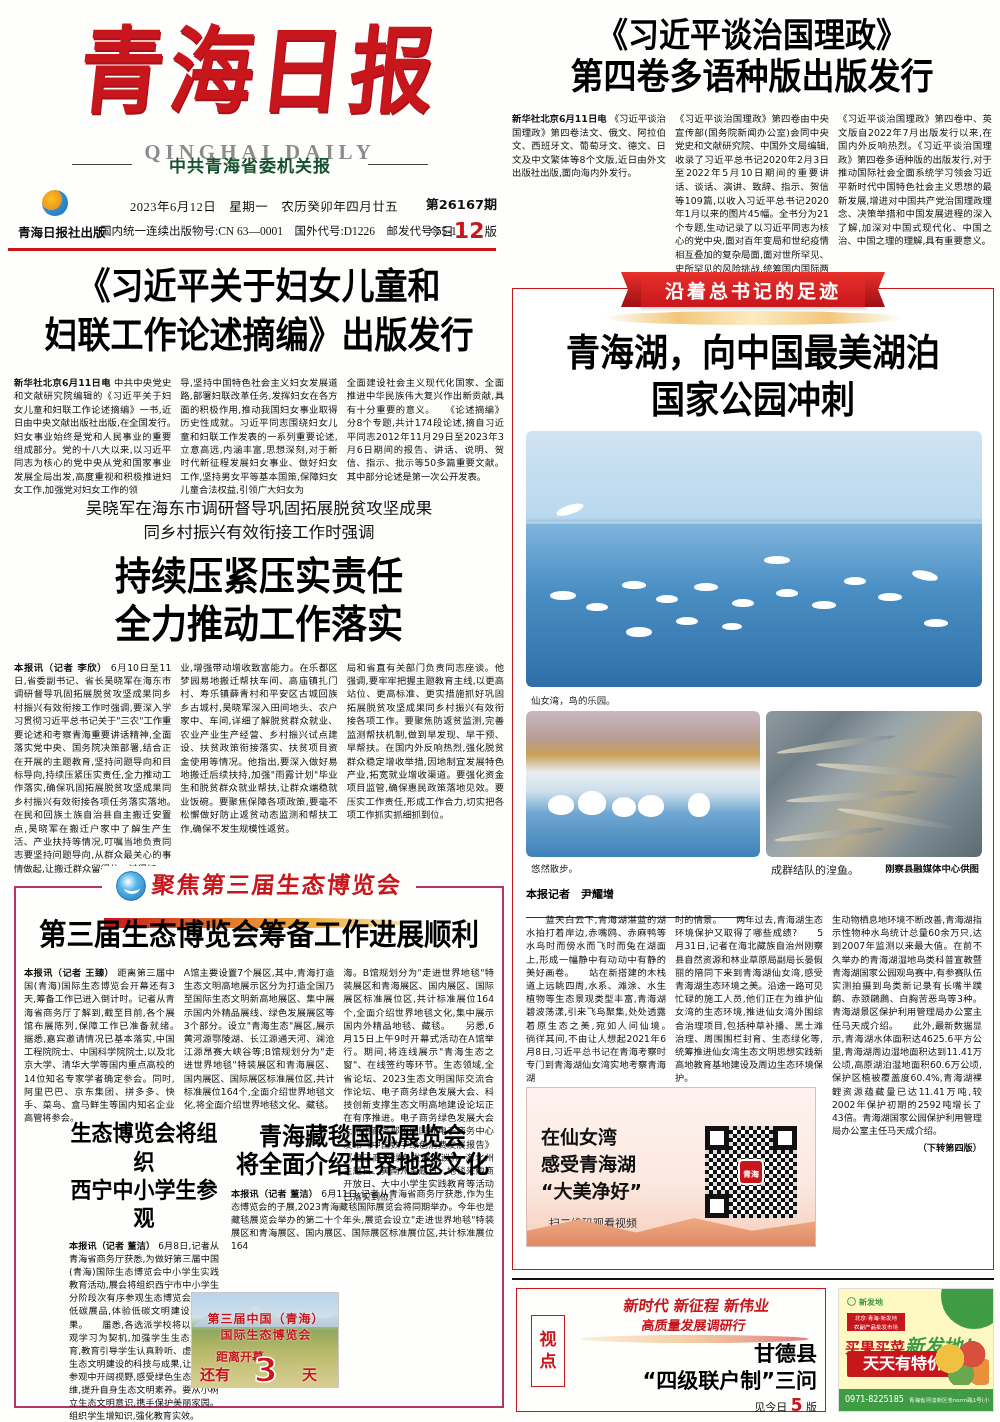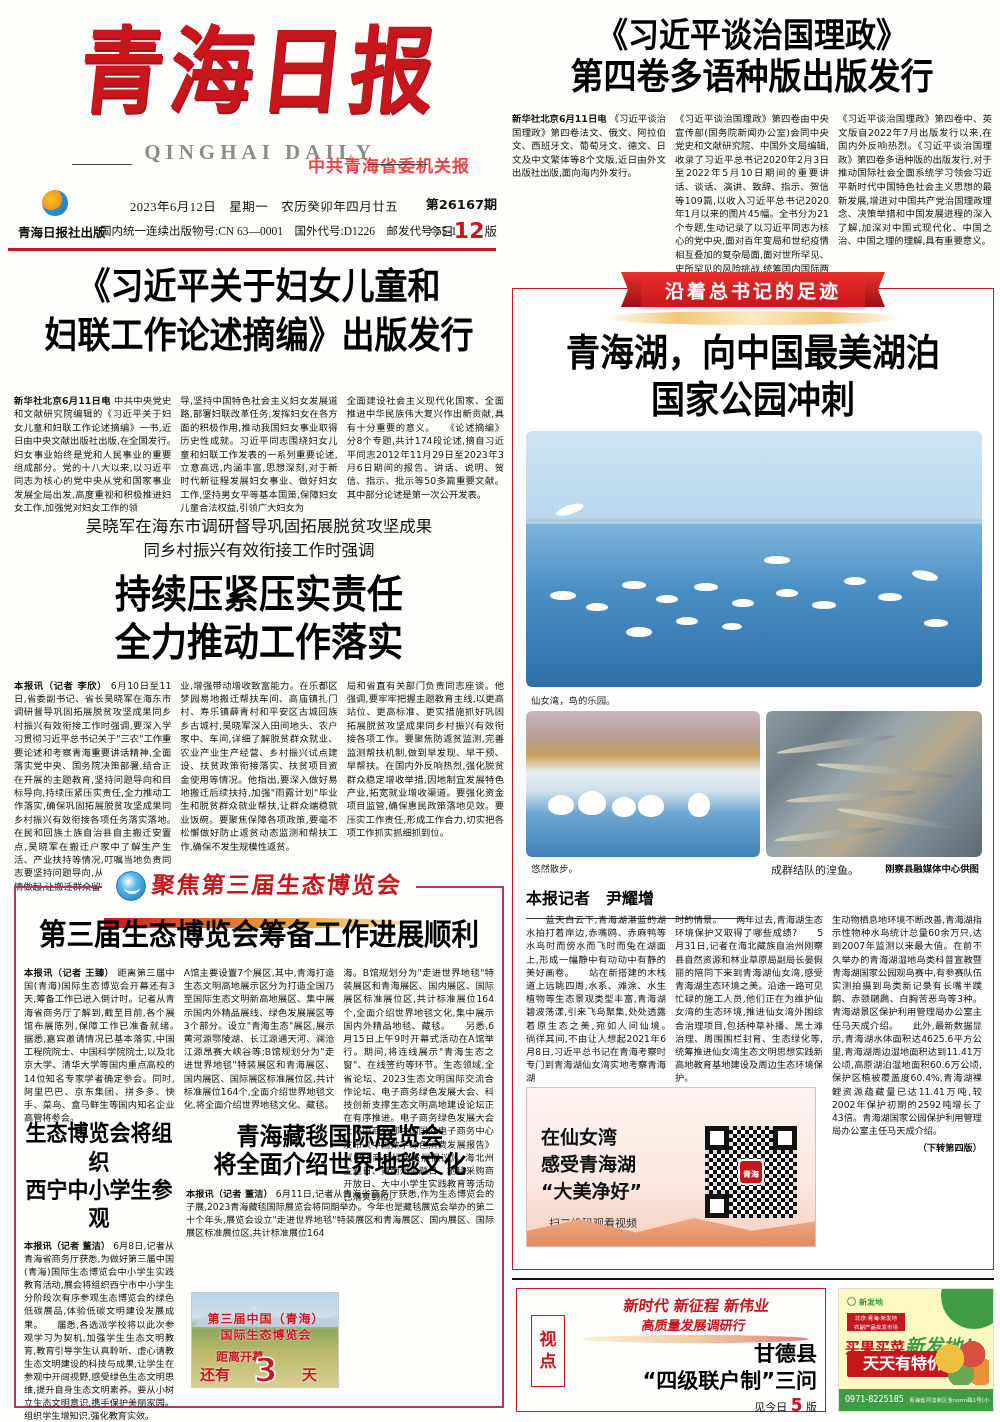"中共青海省委机关报" .logo-sub { color: #ef4444 -> #14532d; text-align: right -> center }
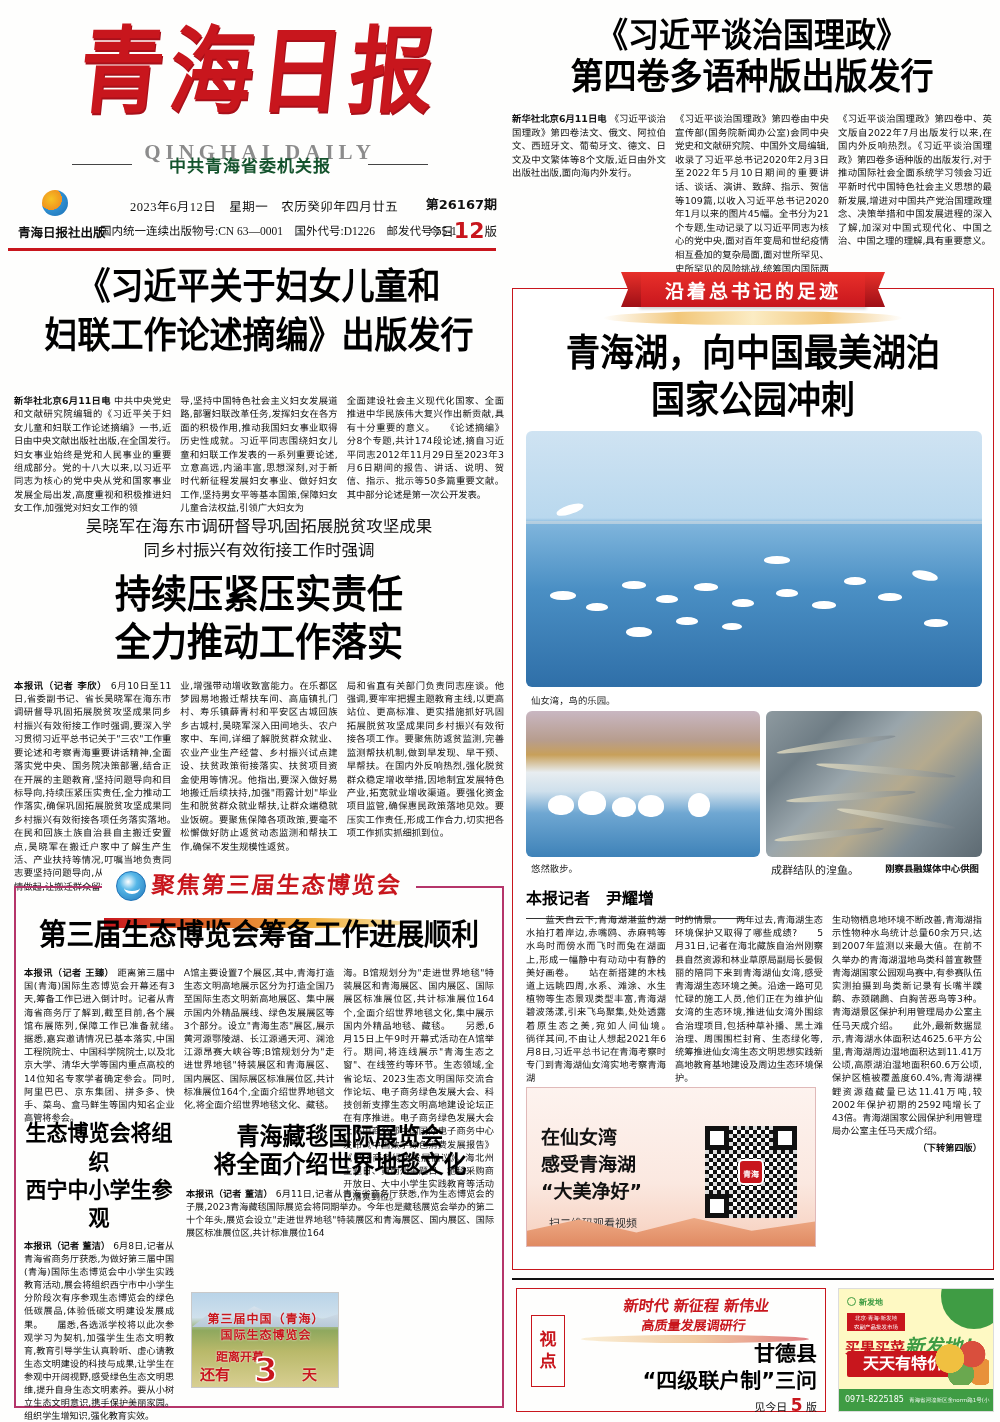"新华社北京6月11日电 中共中央党史和文献研究院编辑的《习近平关于妇女儿童和妇联工作论述摘编》一书,近日由中央文献出版社出版,在全国发行。" .lc-body1 { margin-top: 44px -> 26px }
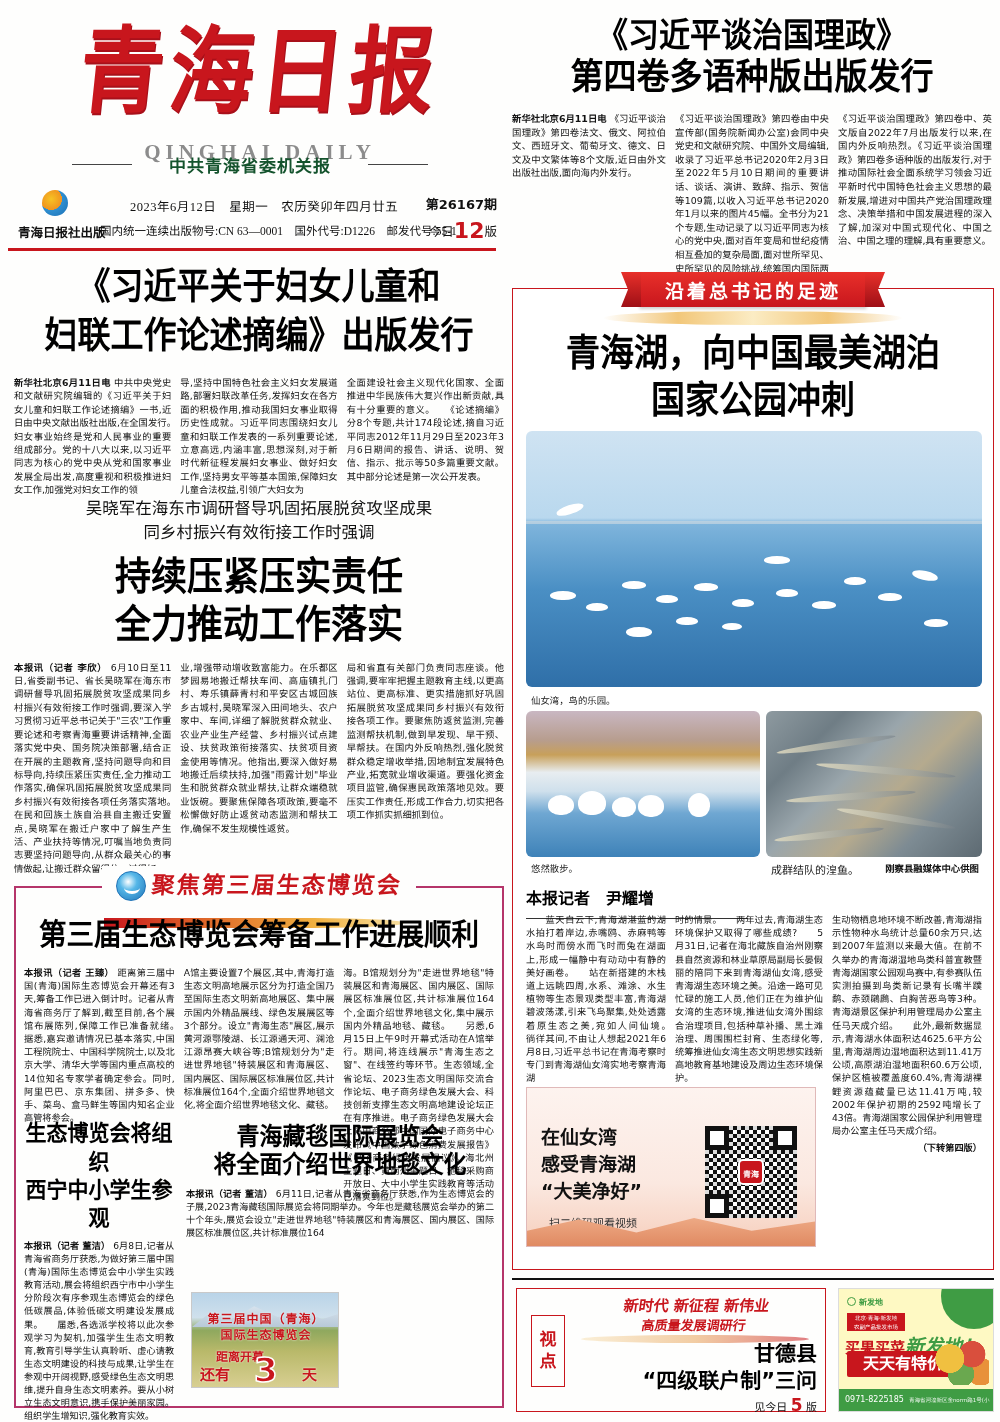"本报记者 尹耀增" .feat-byline { font-size: 16px -> 11px; padding-bottom: 9px -> 16px }
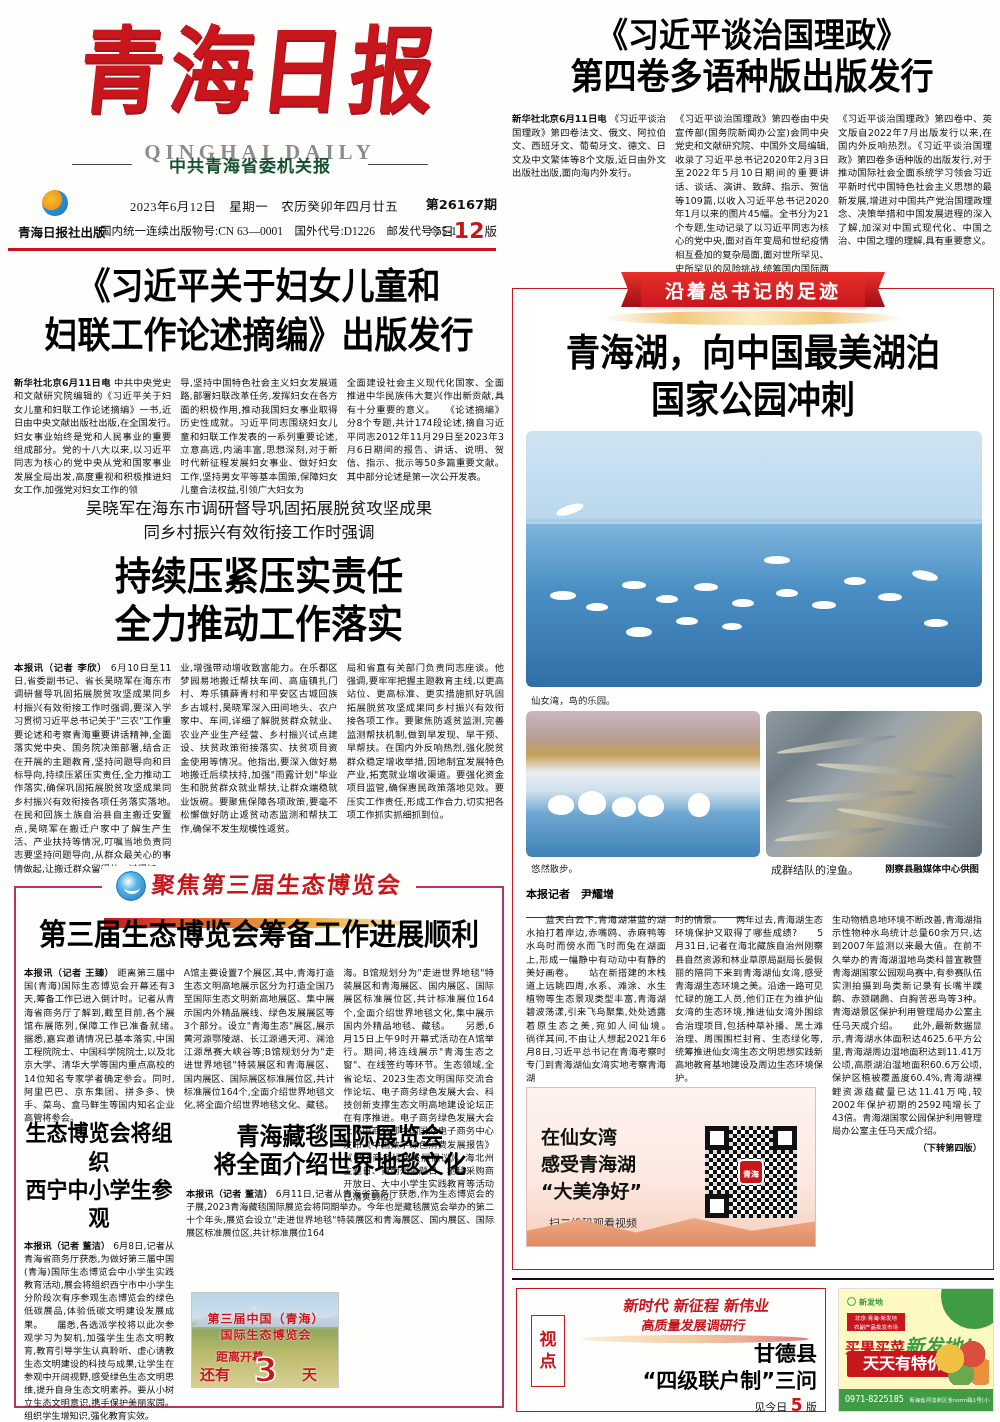"生态博览会将组织" .eco-sub-a { margin-left: none -> 45px }
